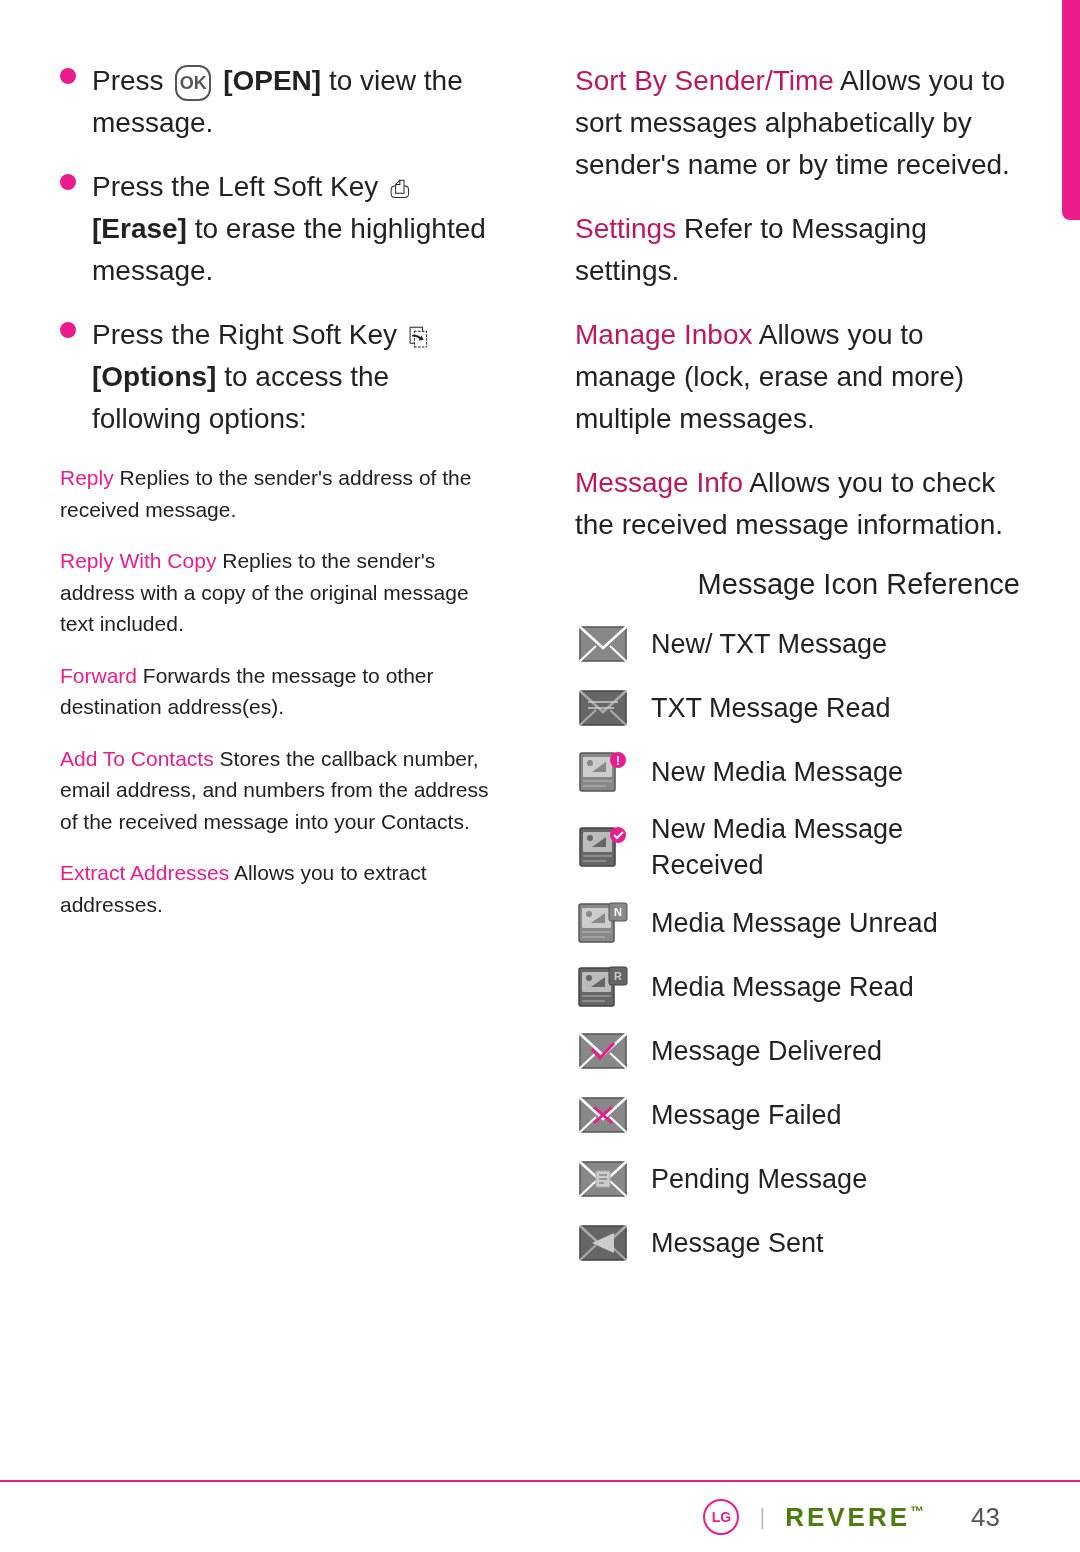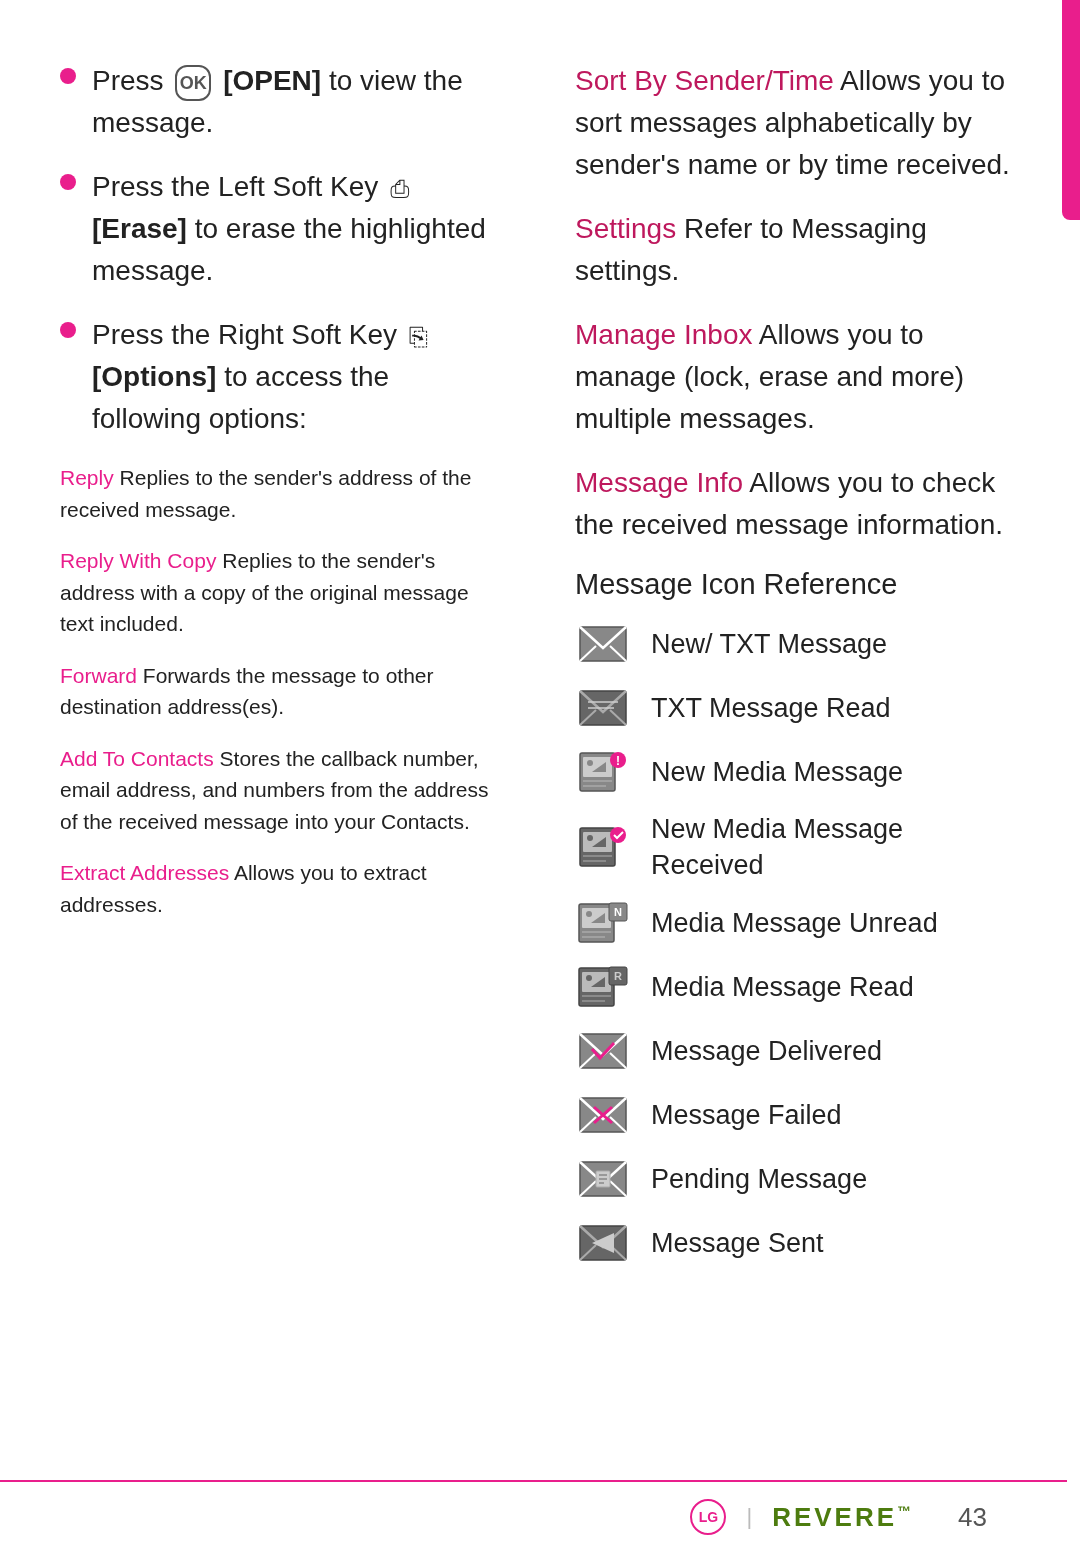"Message Icon Reference" .icon-ref-title { text-align: none -> right }
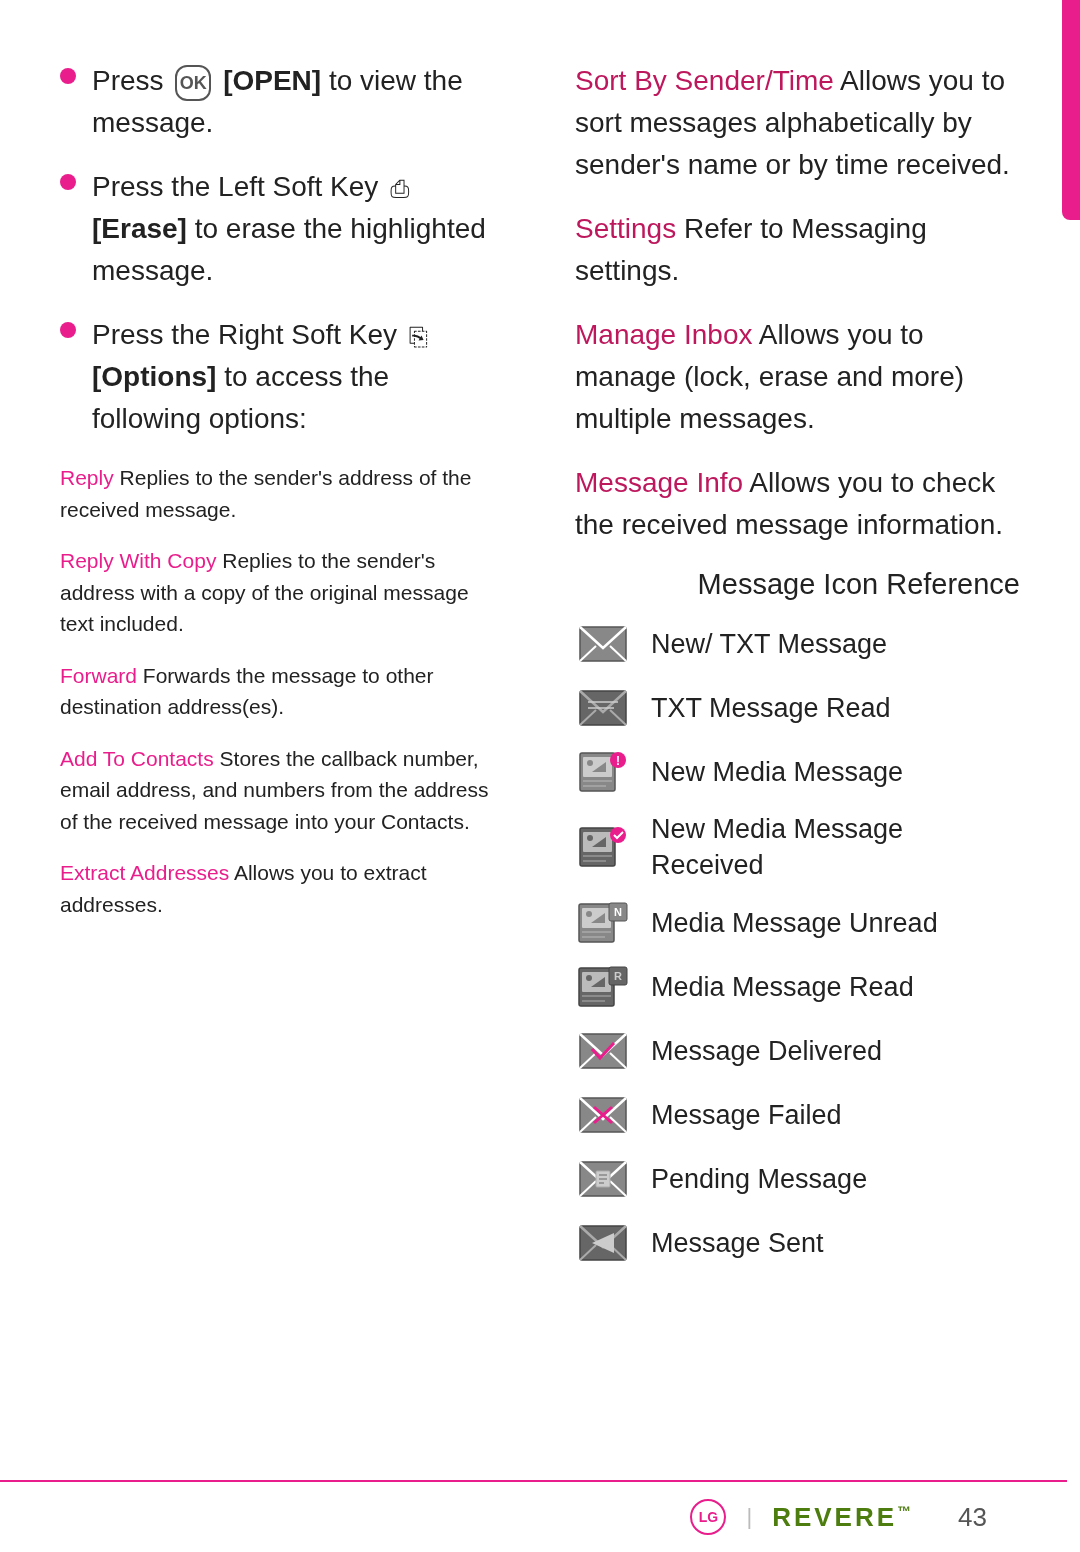"LG" .footer { right: 13px -> 0 }
